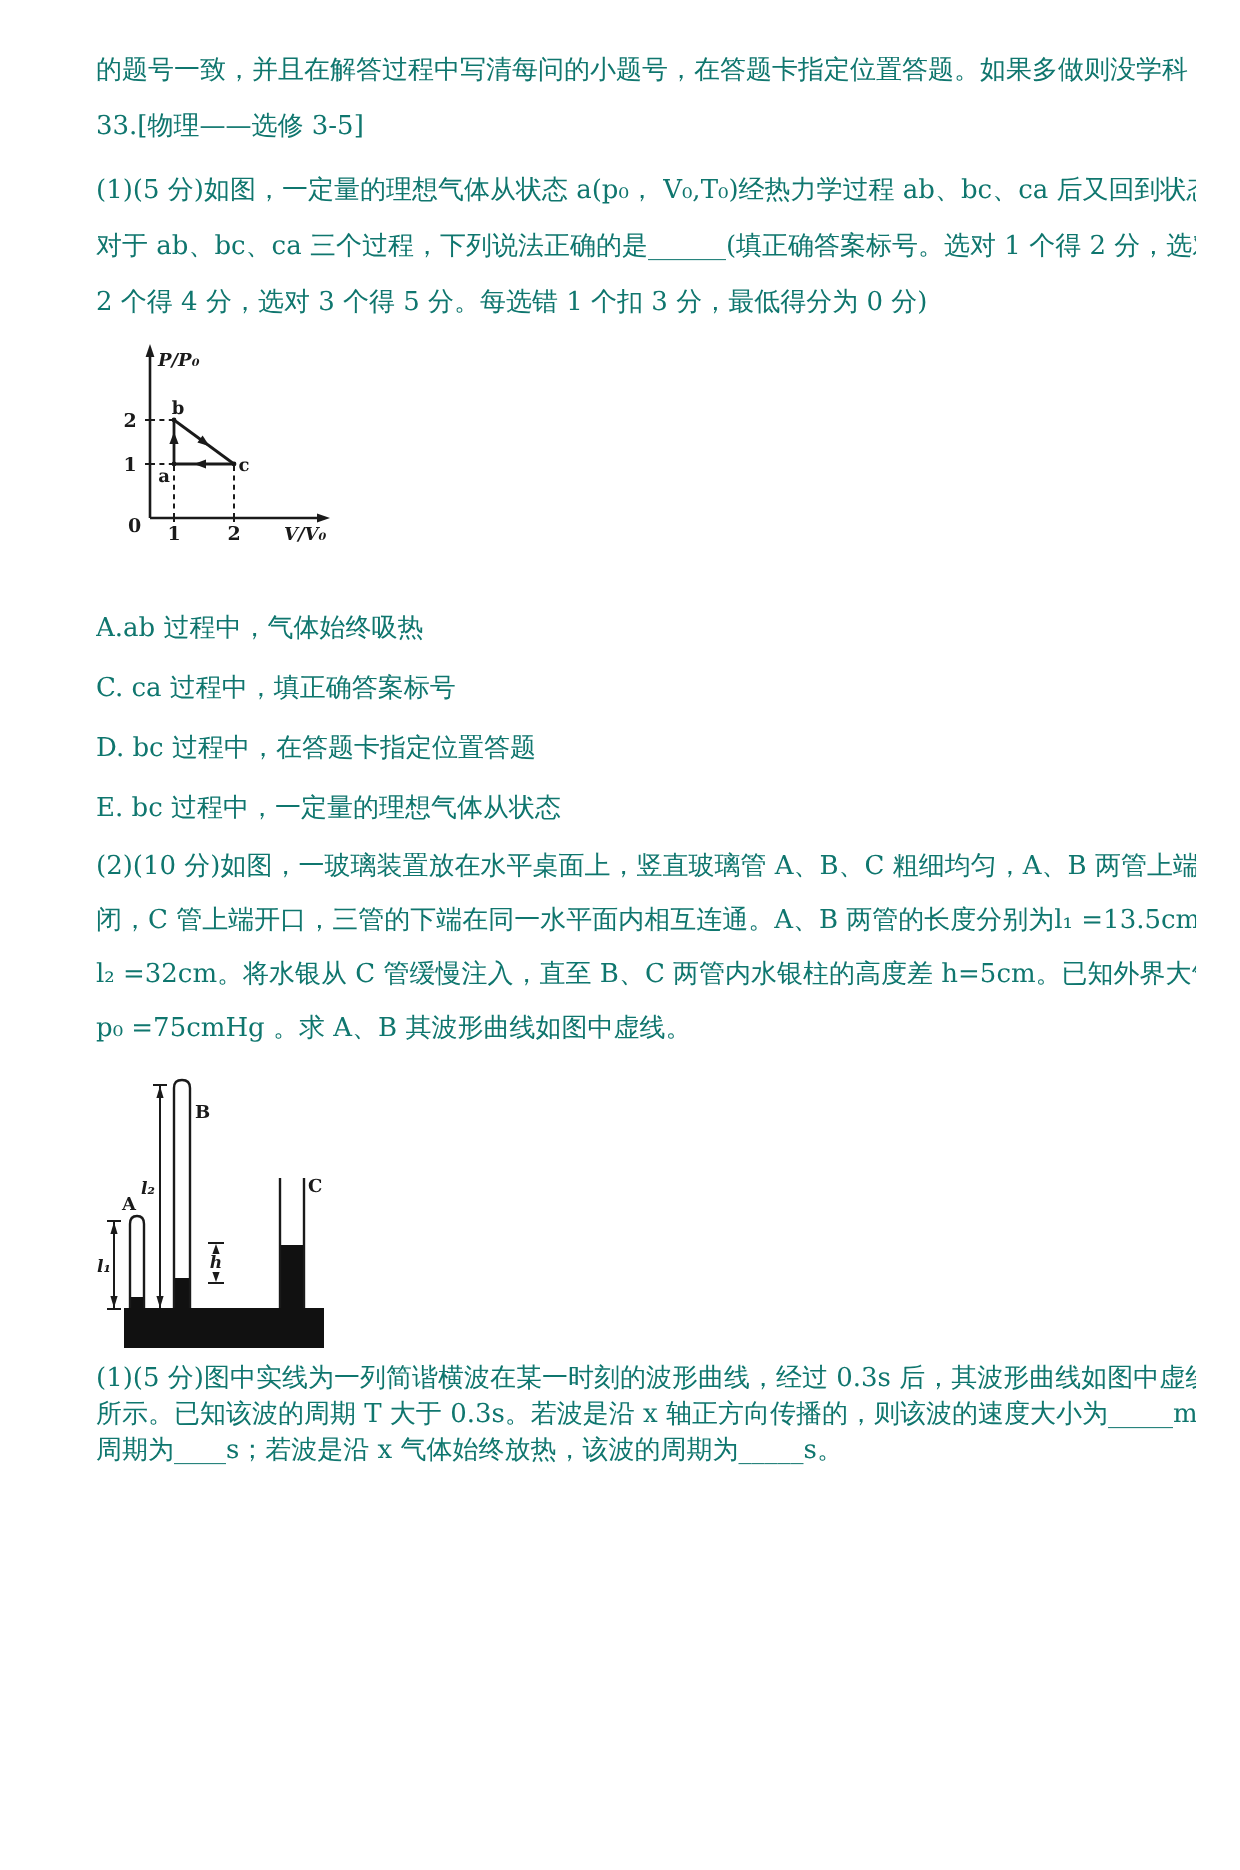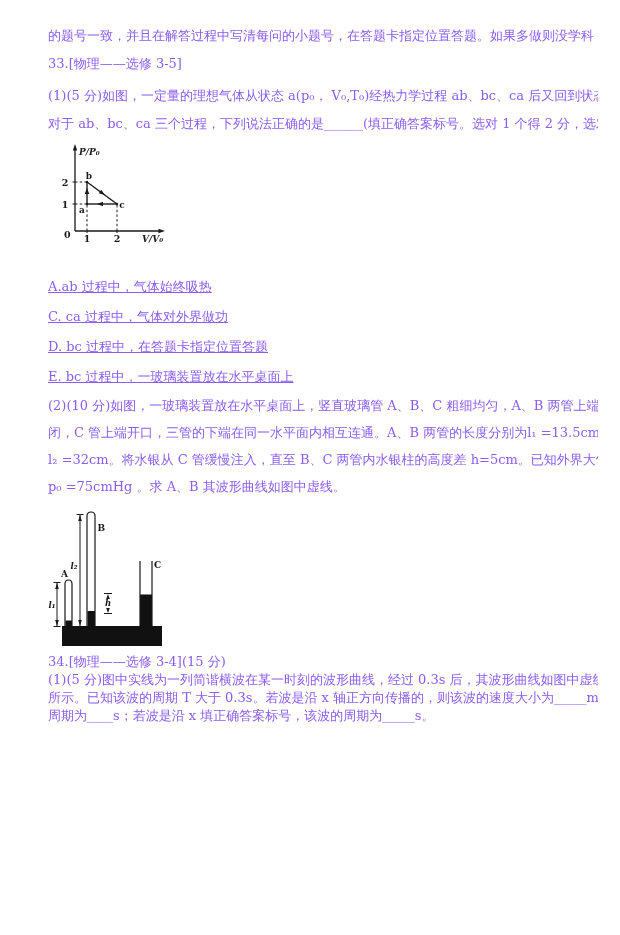"的题号一致，并且在解答过程中写清每问的小题号，在答题卡指定位置答题。如果多做则没" .page { color: #8b5cf6 -> #0f766e }
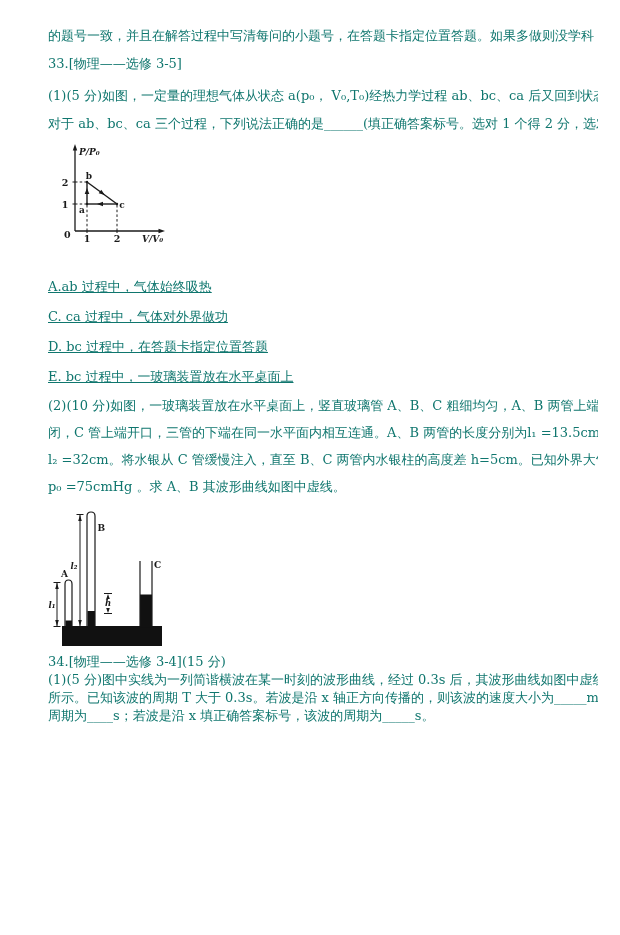"2 个得 4 分，选对 3" div.line { html: none -> <div>2 个得 4 分，选对 3 个得 5 分。每选错 1 个扣 3 分，最低得分为 0 分)</div> }
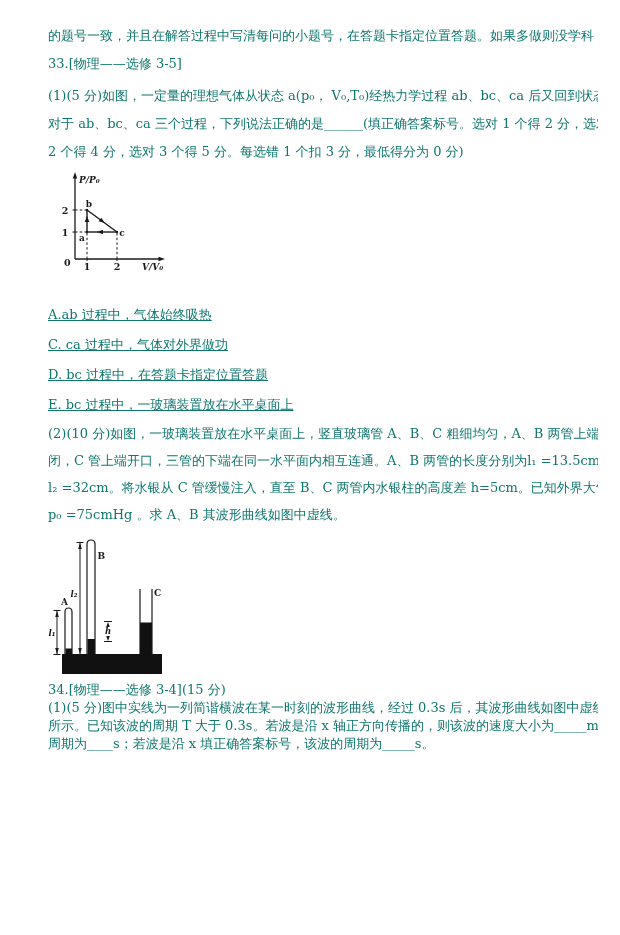"A.ab 过程中，气体始终吸热" .opts { text-decoration: underline -> none }
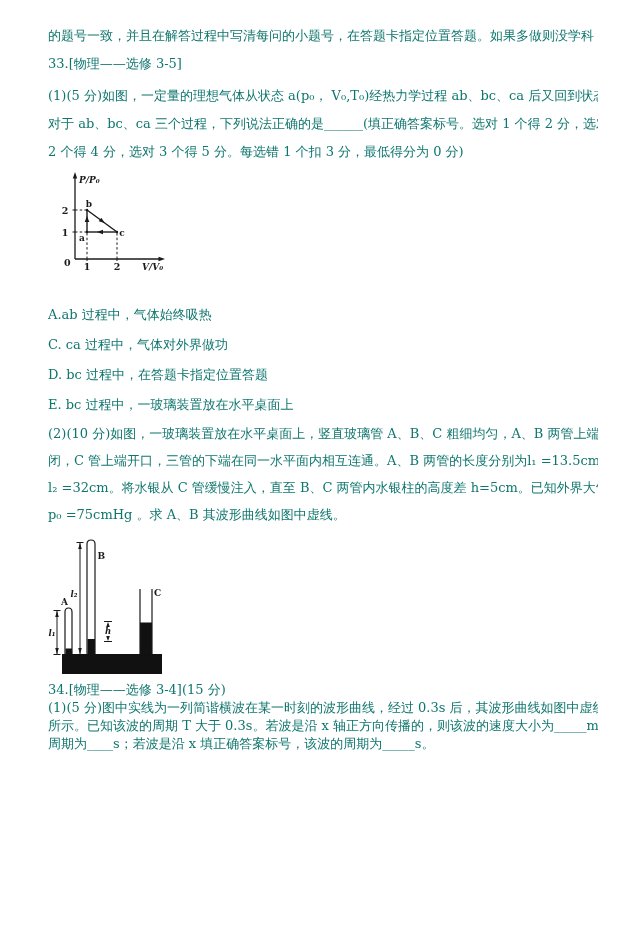"C. ca 过程中，气体对外界做功" div.line { text: 气体对外界做功 -> 填正确答案标号 }
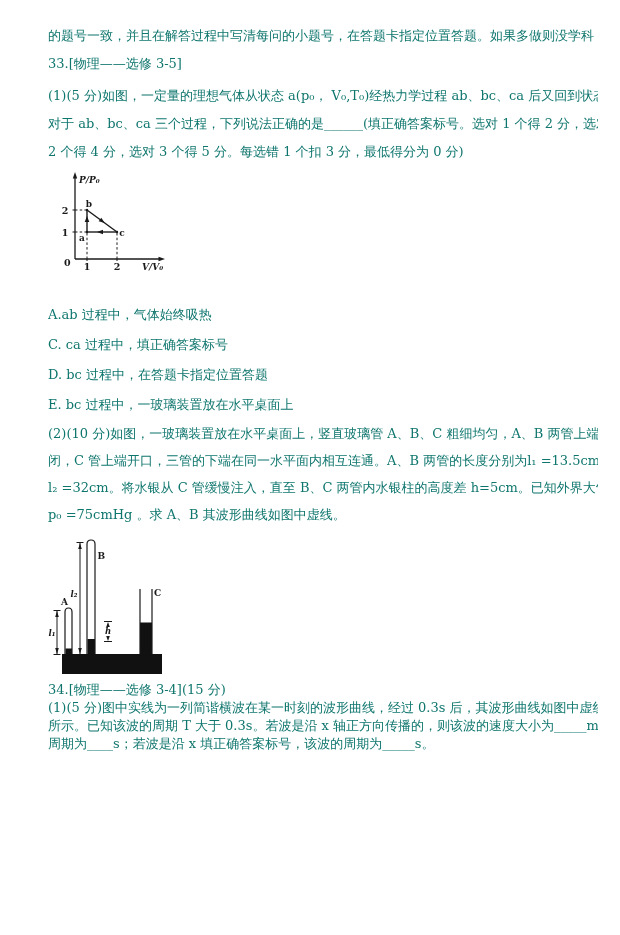"E. bc 过程中，一玻璃装置放在水平桌面上" div.line { text: 玻璃装置放在水平桌面上 -> 定量的理想气体从状态 }
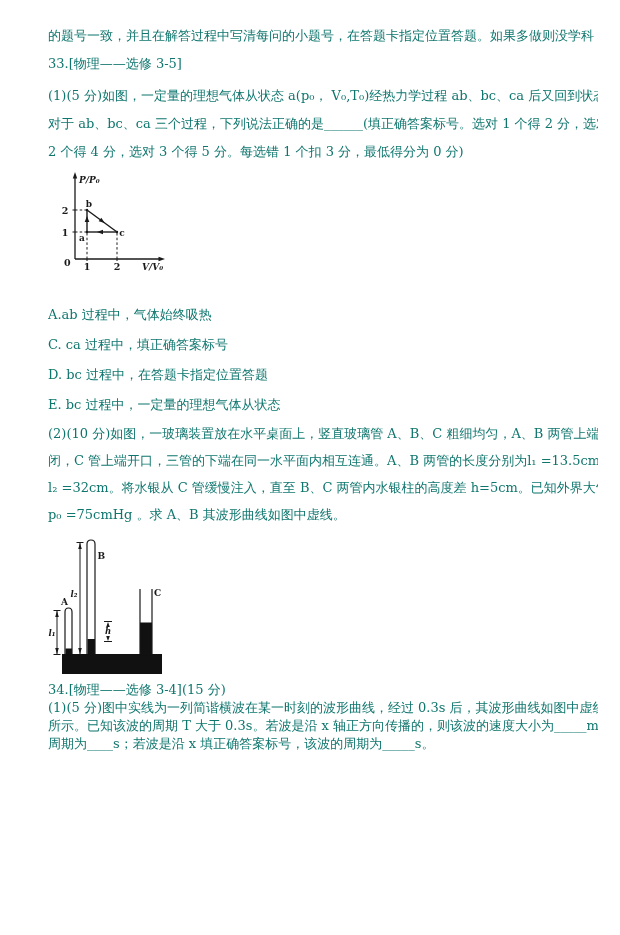"34.[物理——选修 3-4](15 分)" div.line { html: <div>34.[物理——选修 3-4](15 分)</div> -> none }
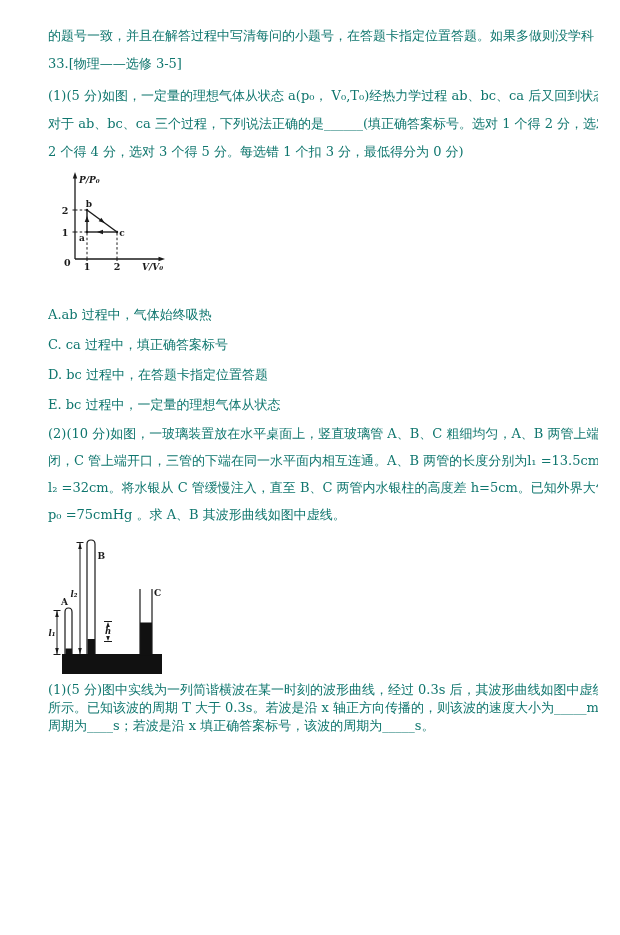"周期为____s；若波是沿 x 填正确答案标号，该波的周期为_____s。" div.line { text: 填正确答案标号 -> 气体始终放热 }
